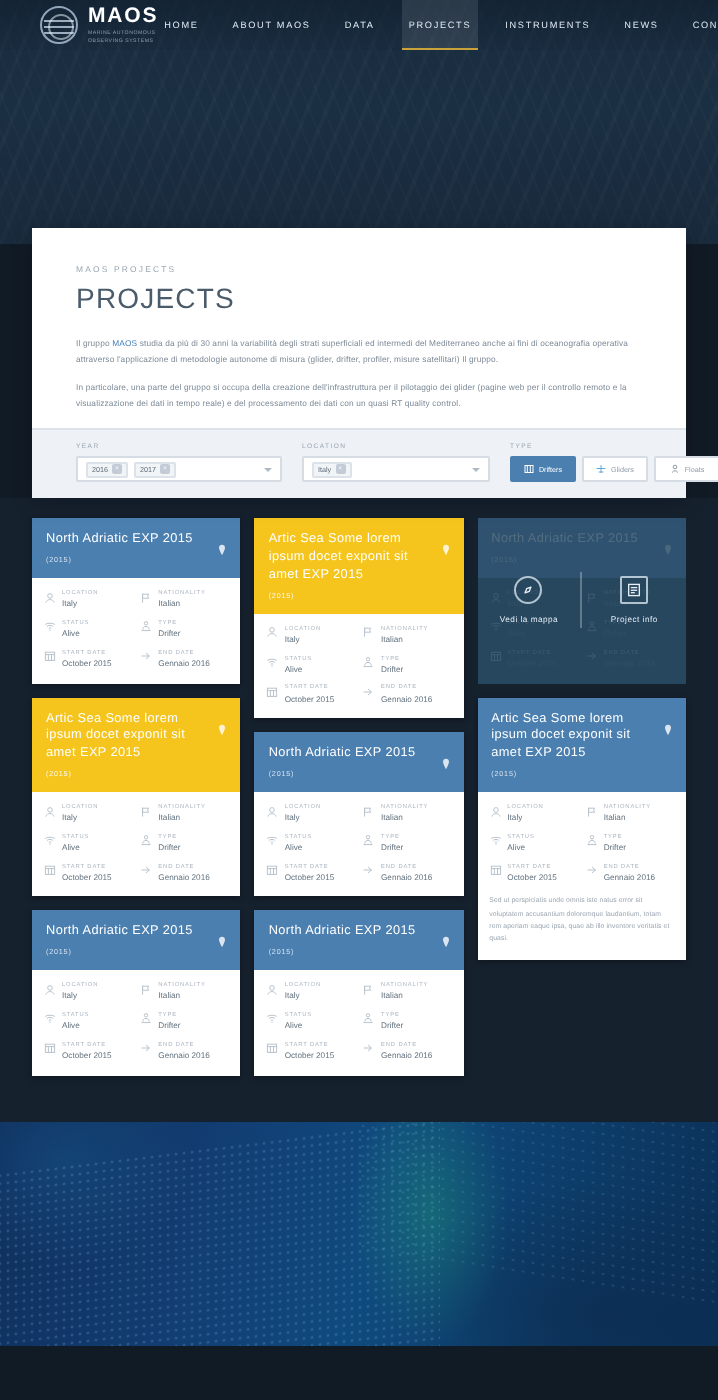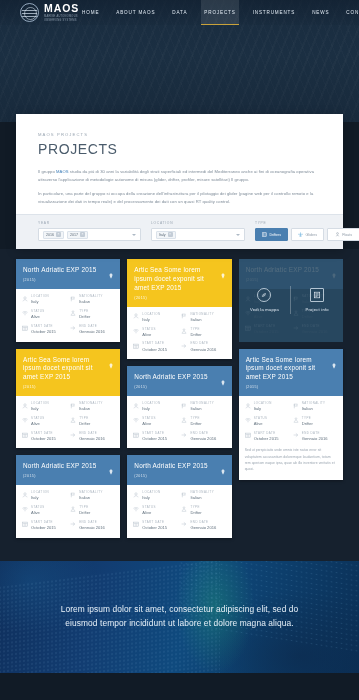"Lorem ipsum dolor sit amet," div.footer-text { html: <div>Lorem ipsum dolor sit amet, consectetur adipiscing elit, sed do eiusmod tempor incididunt ut labore et dolore magna aliqua.</div> -> none }
